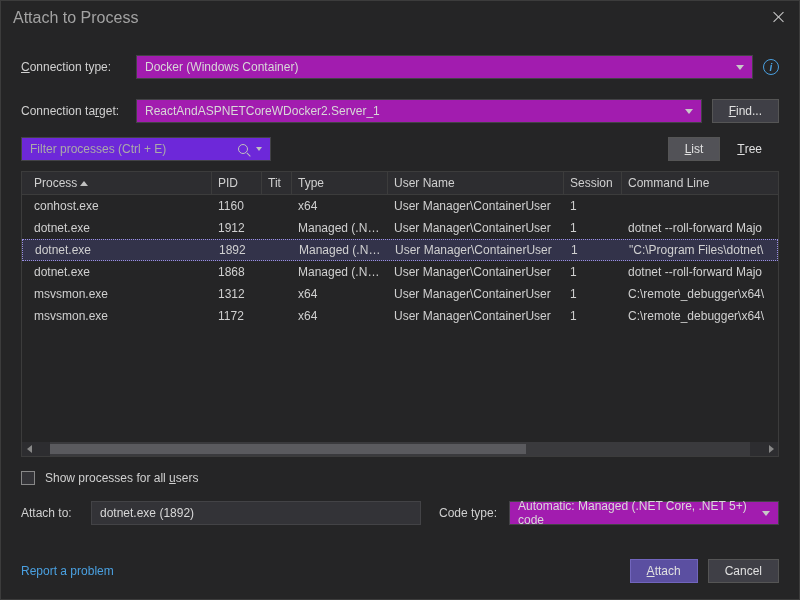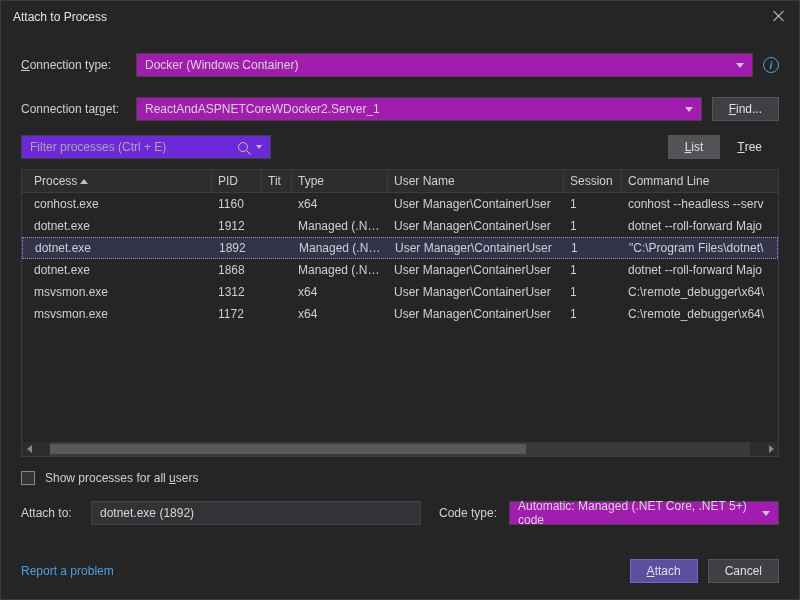"Attach to Process" .titlebar h1 { color: #e5e5e5 -> #a3a3a3; font-size: 12px -> 16px }
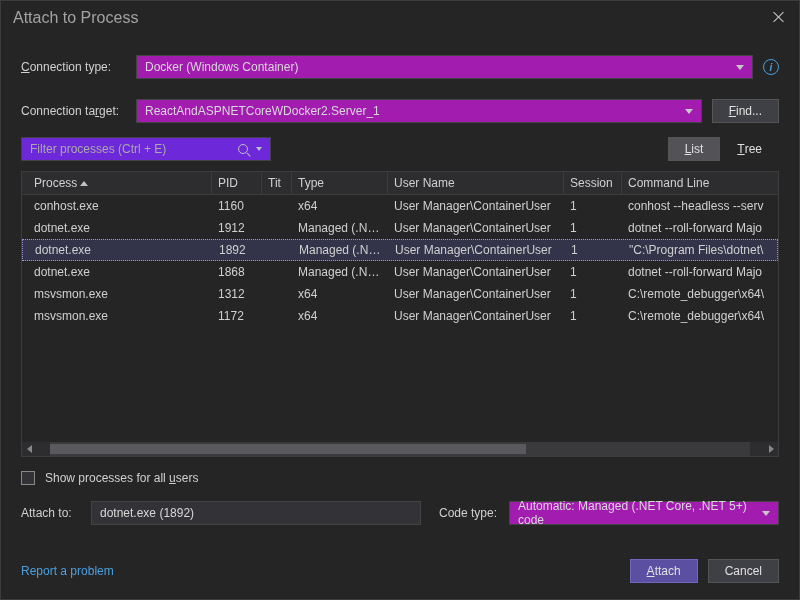"conhost --headless --serv" div.c { html: <div>conhost --headless --serv</div> -> none }
